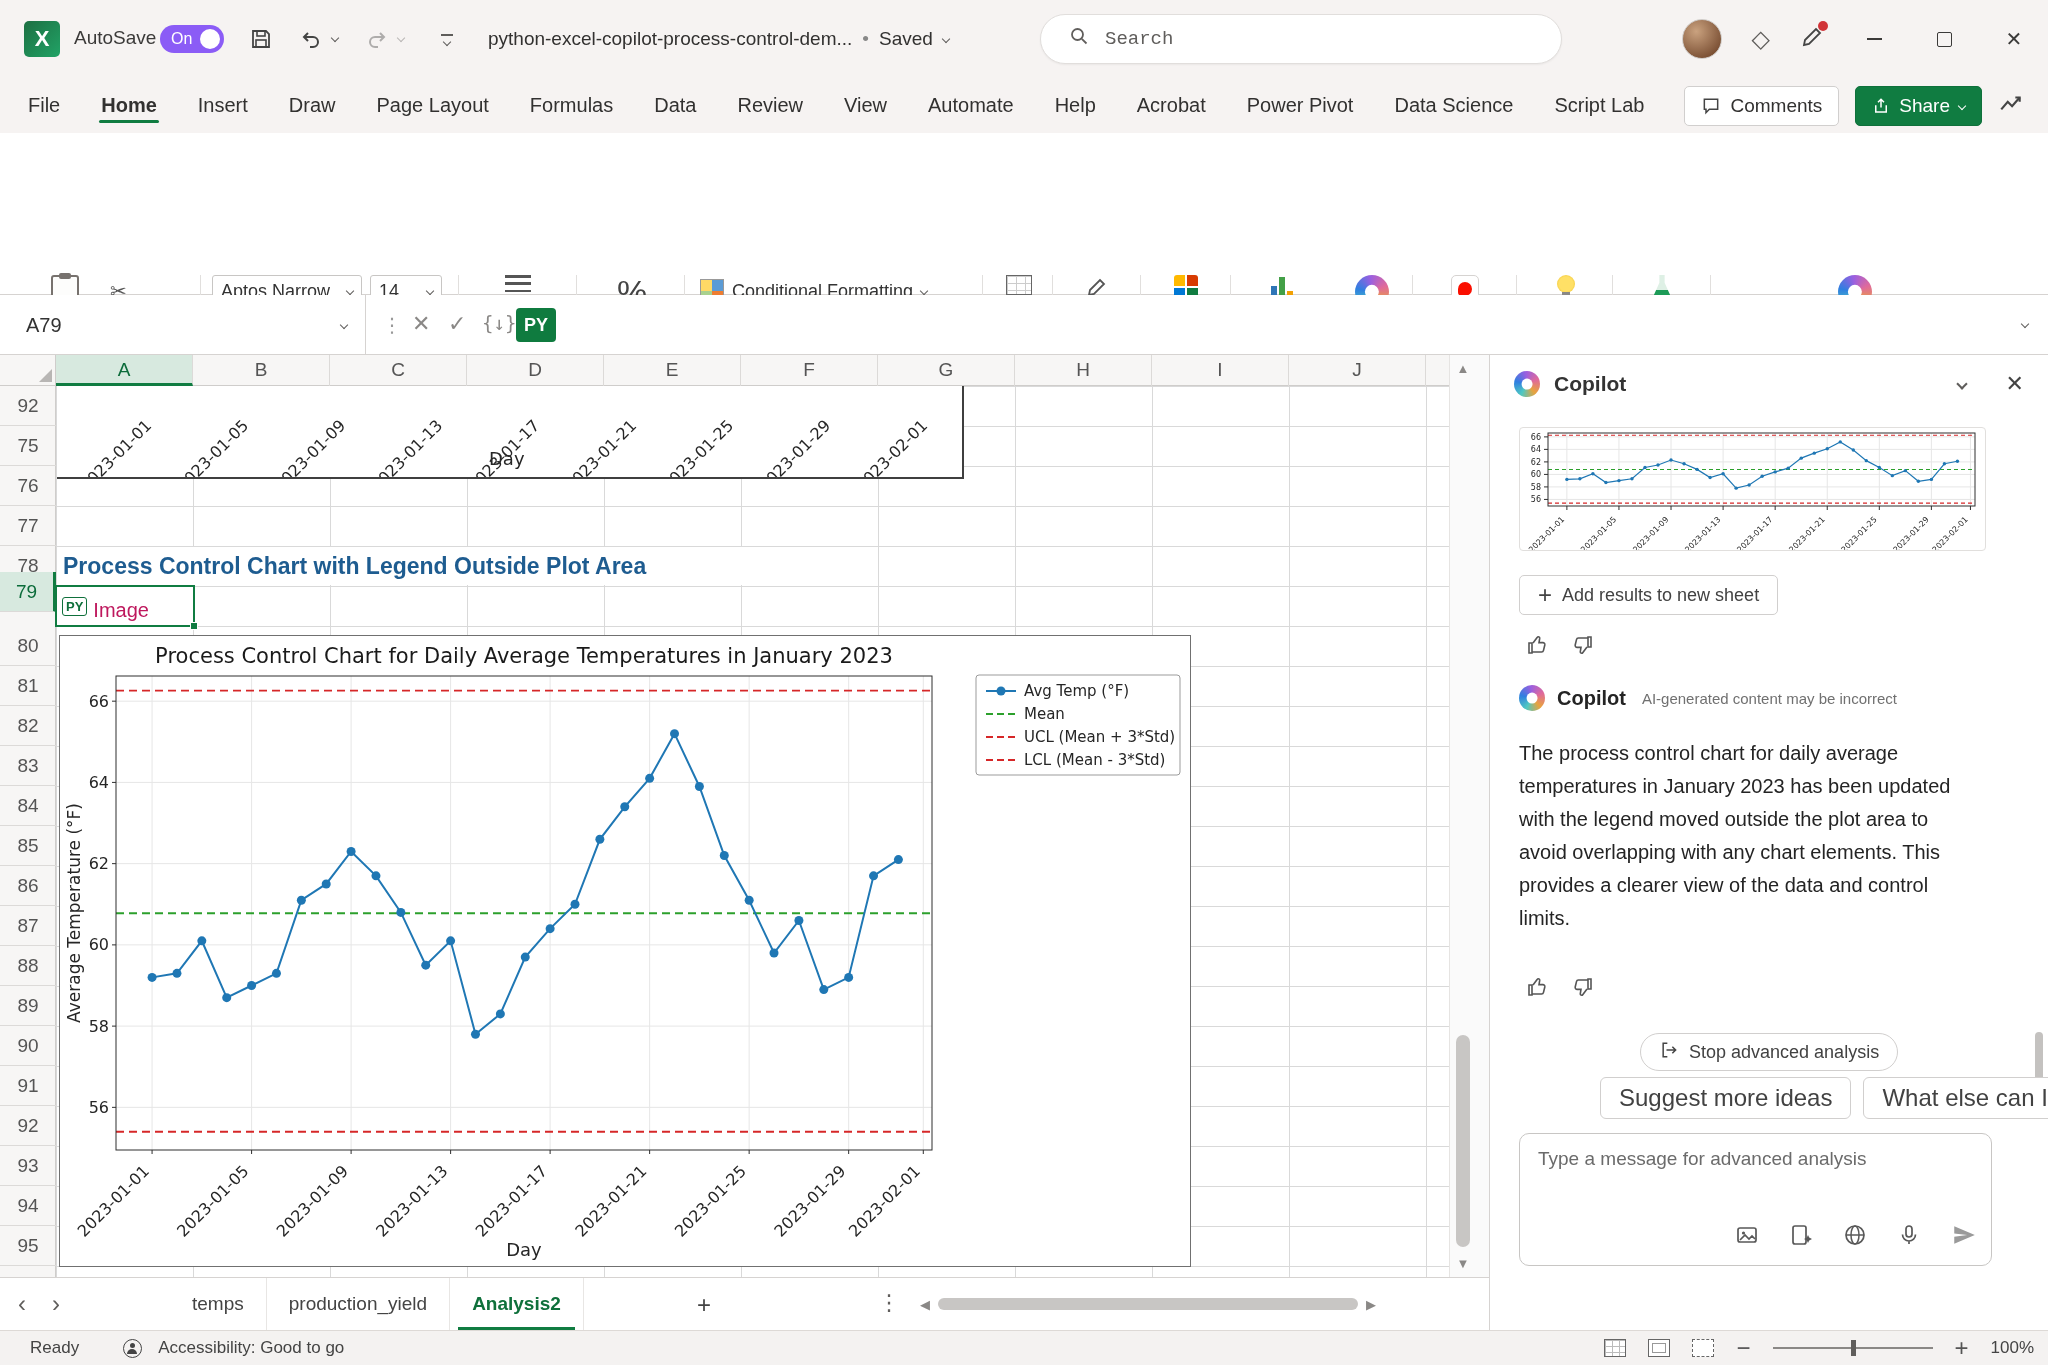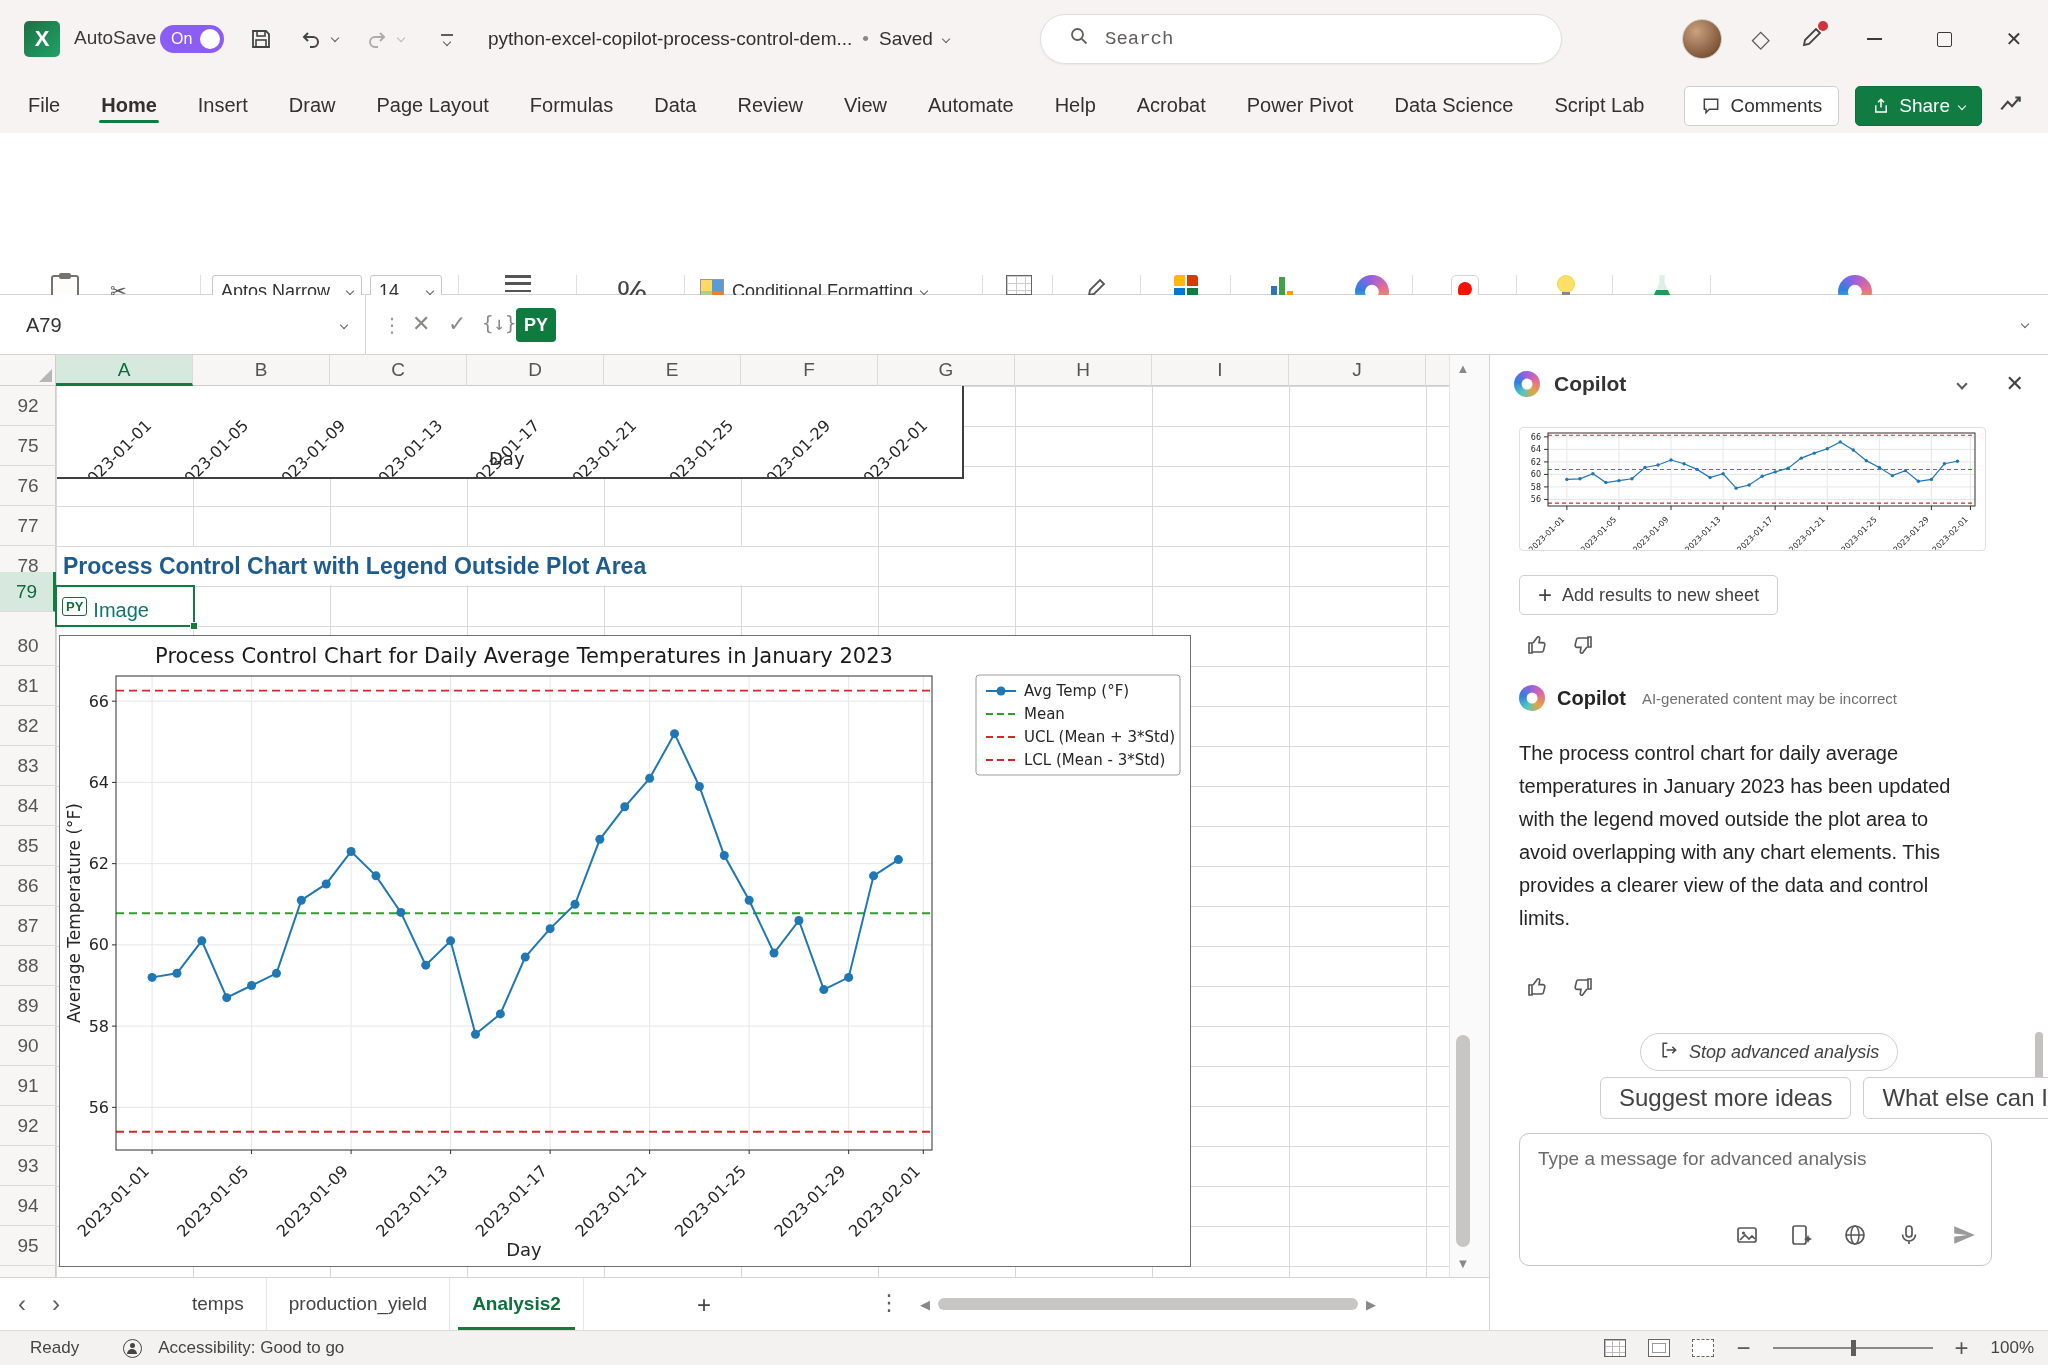"Image" #a79-text { color: #0f766e -> #be185d }
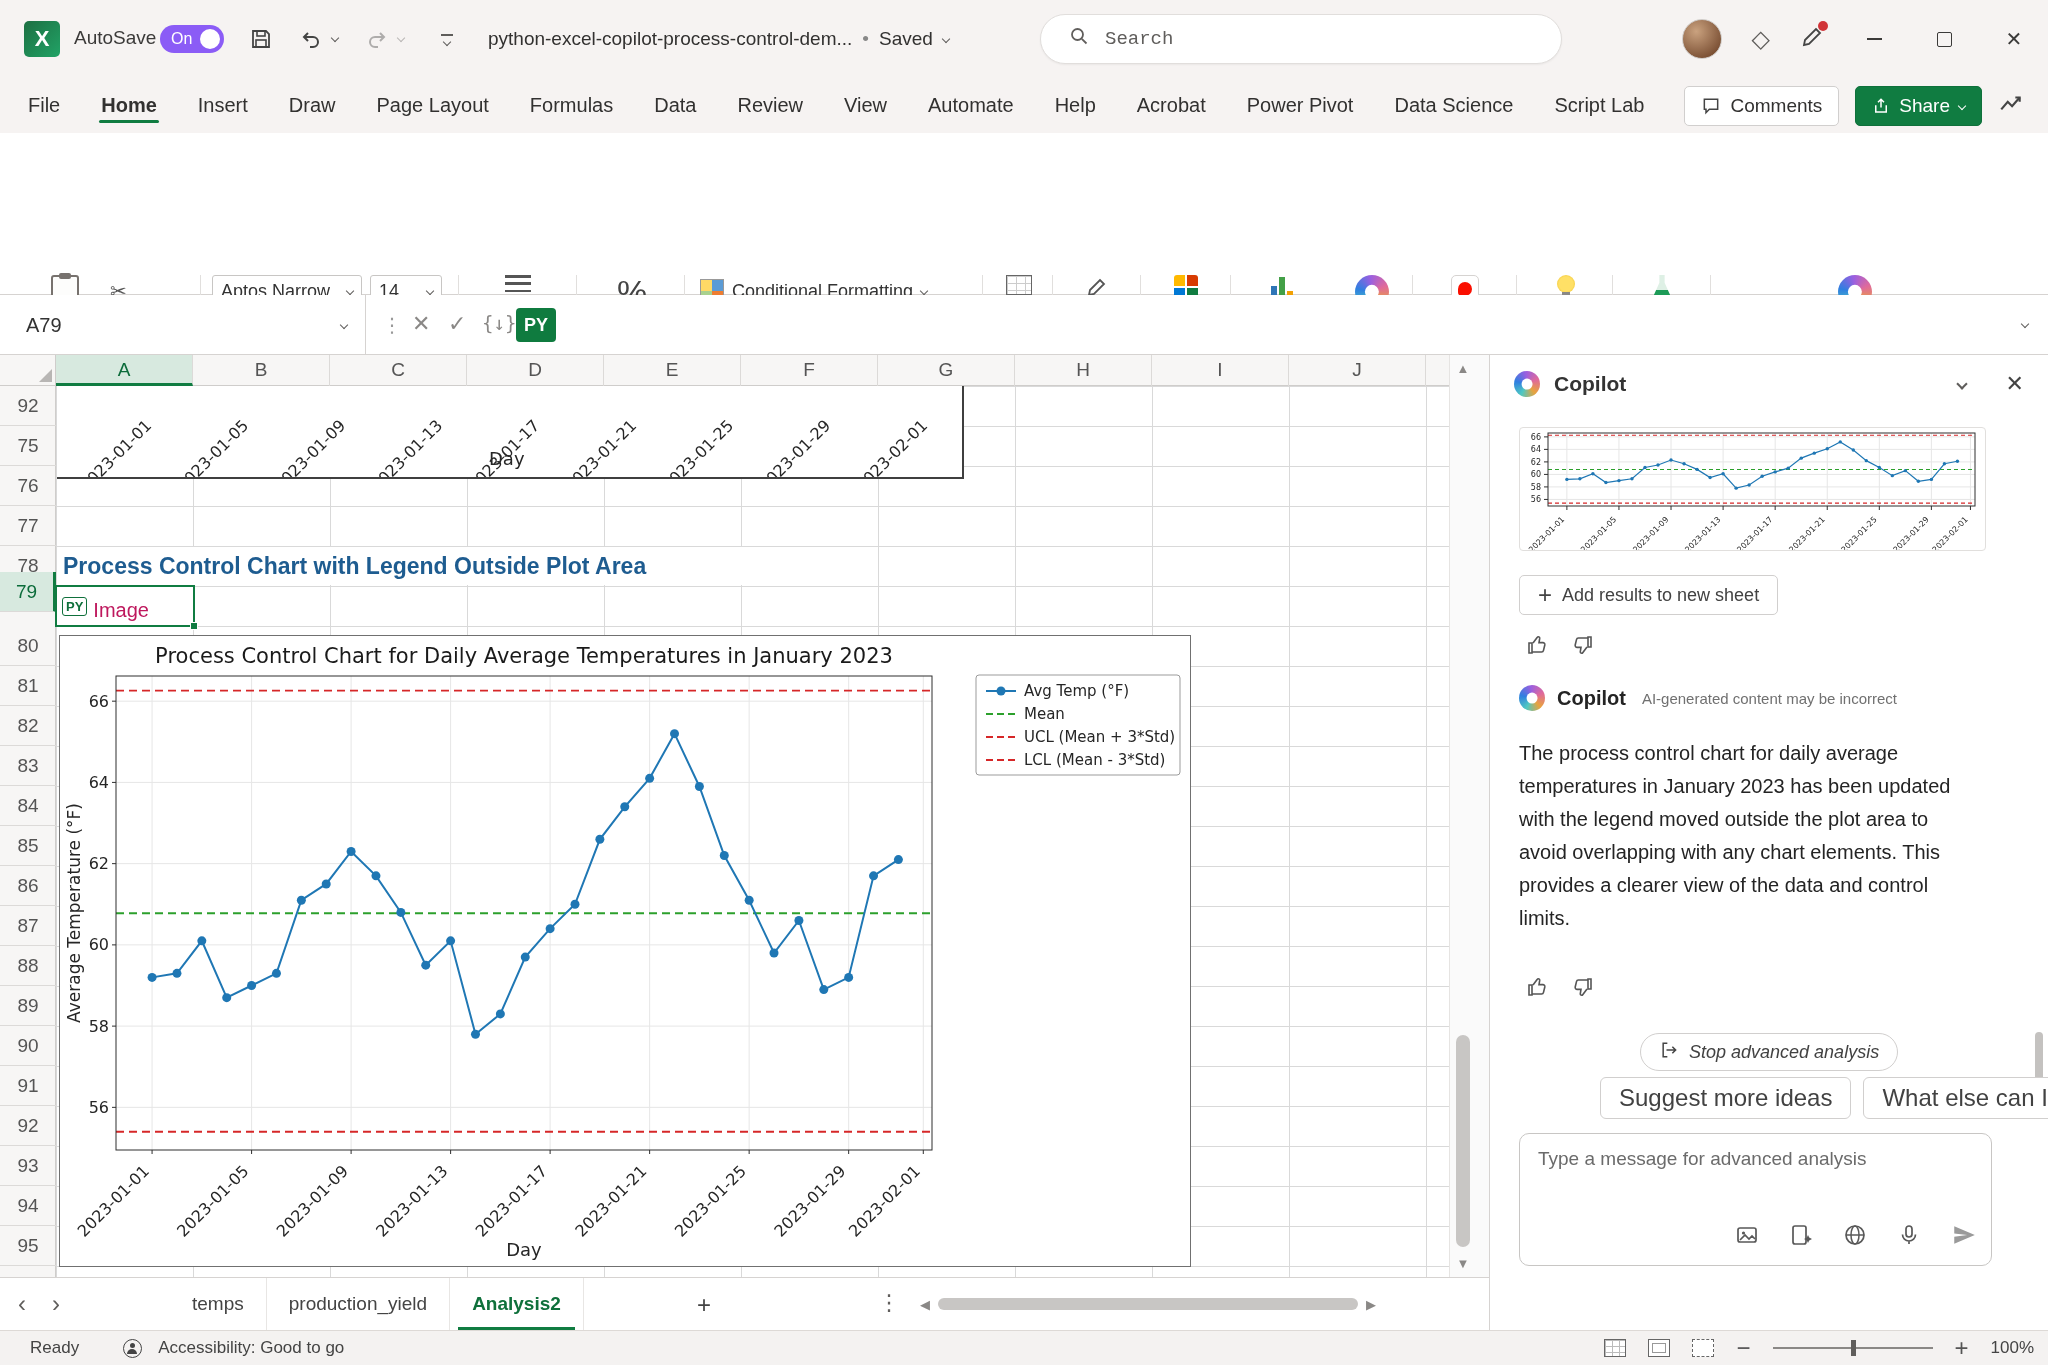"Stop advanced analysis" #cp-stop { font-style: italic -> none }
